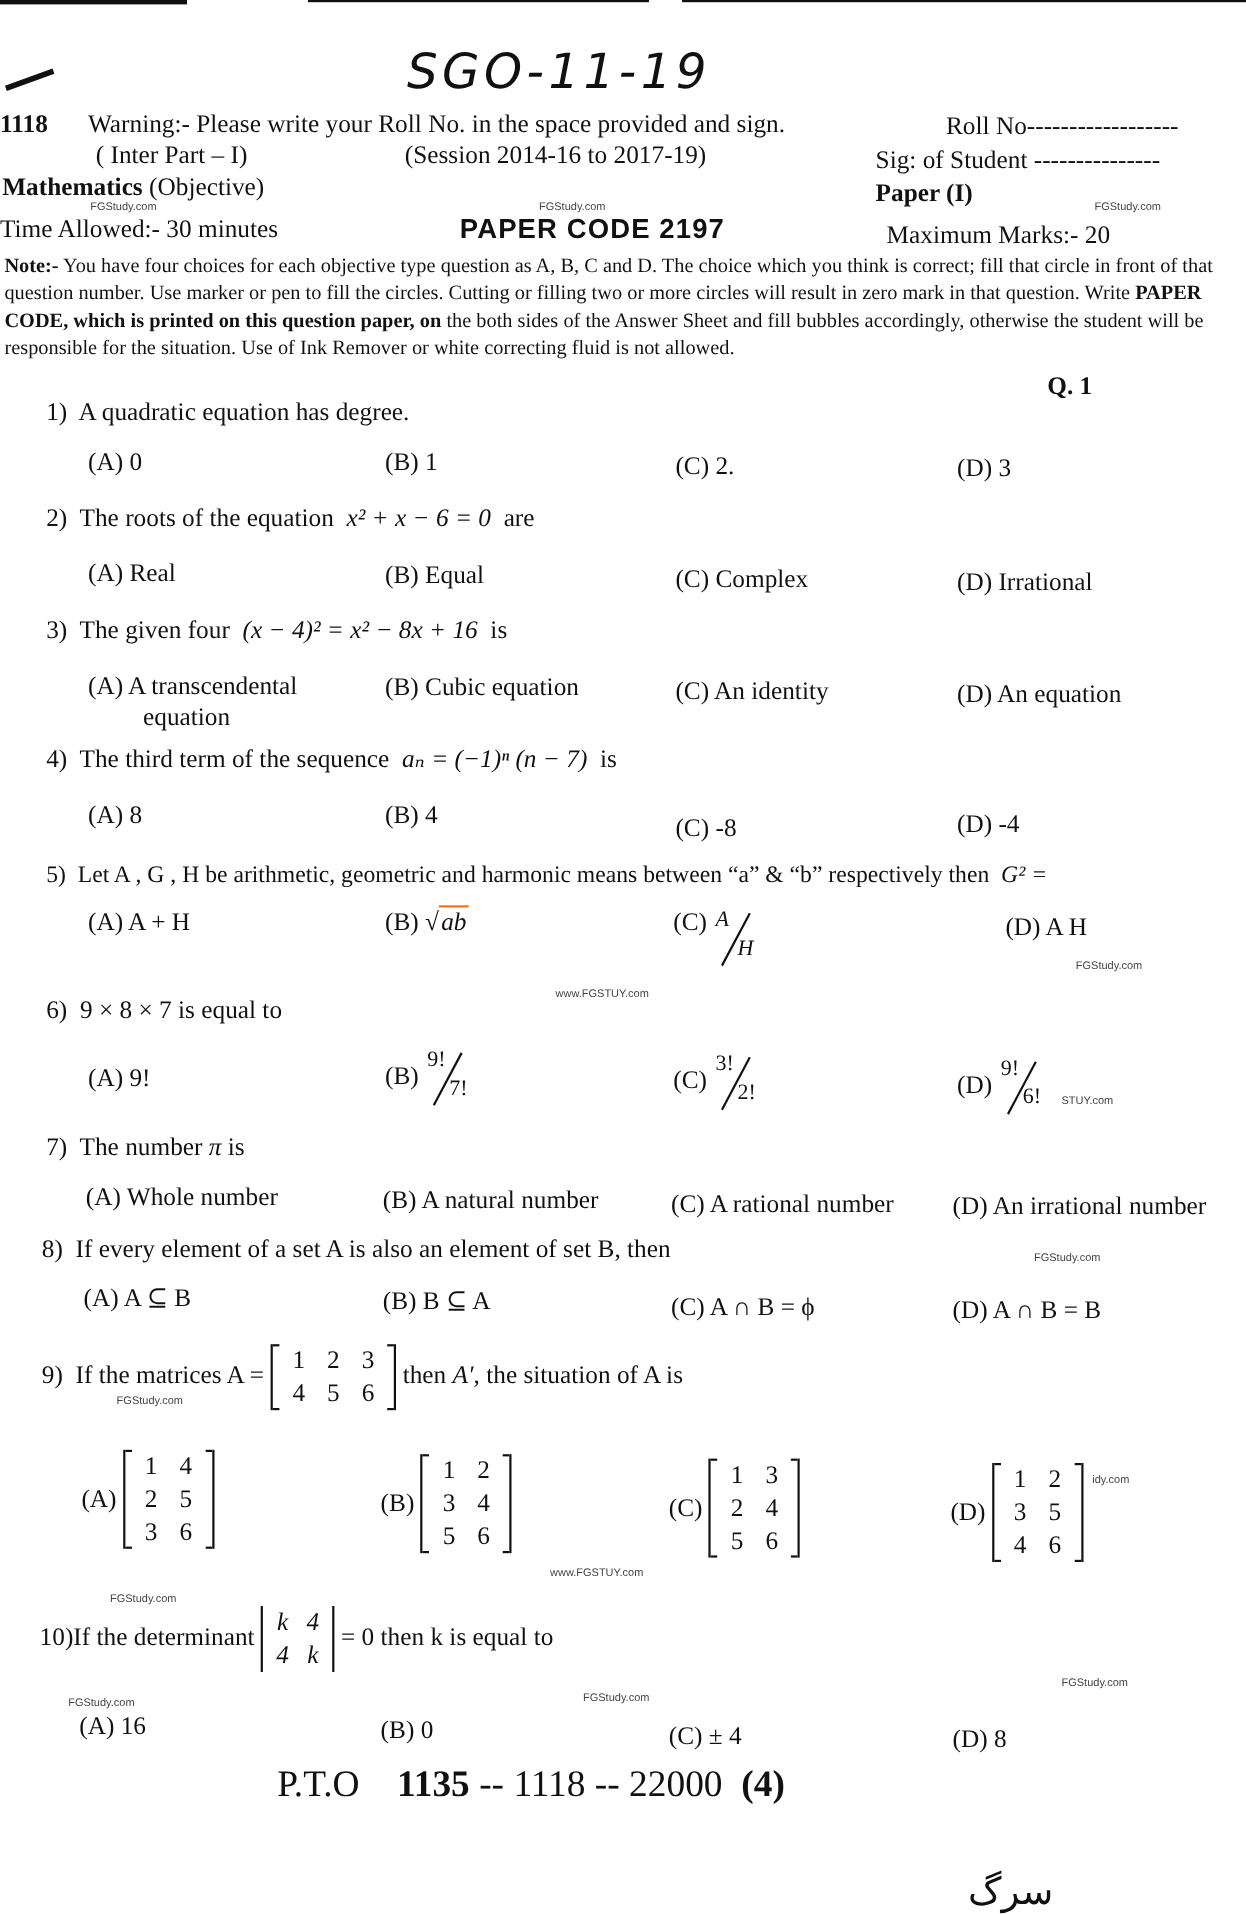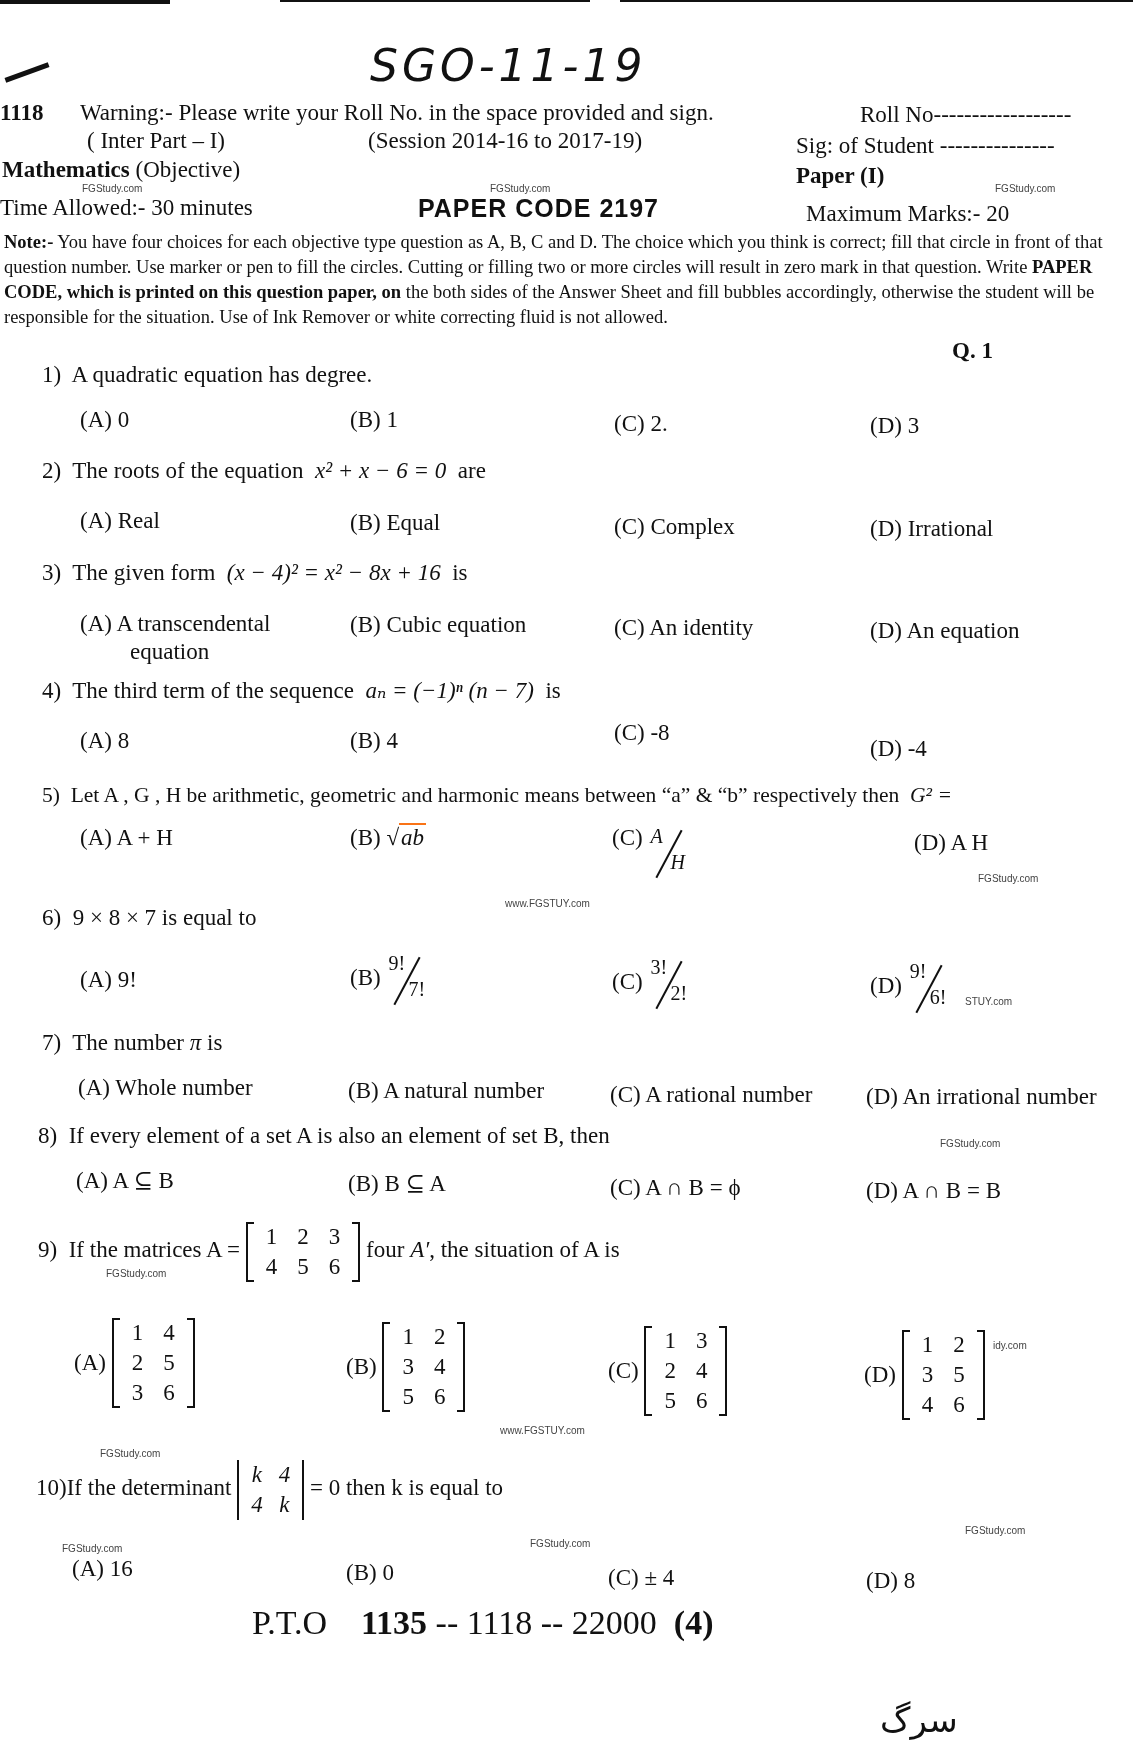"The given form" span { text: form -> four }
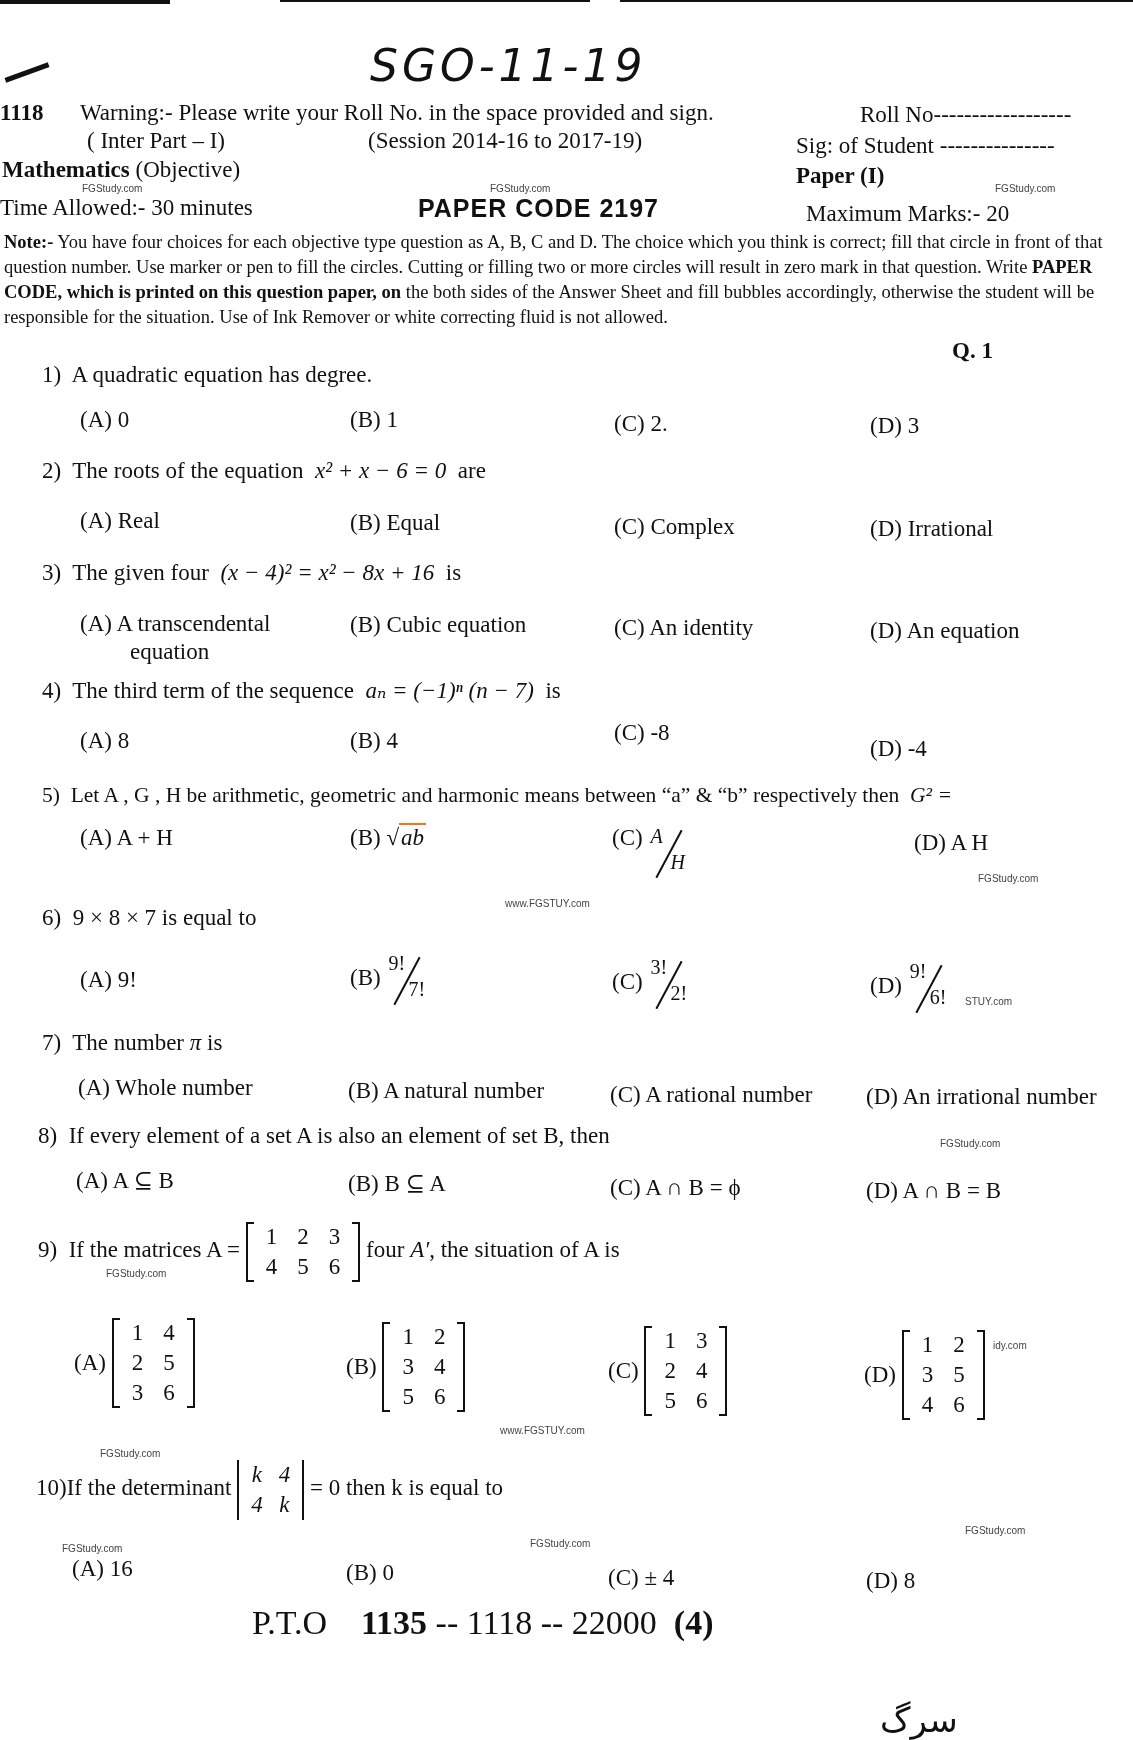"(C) -8" div.abs { top: 720px -> 740px }
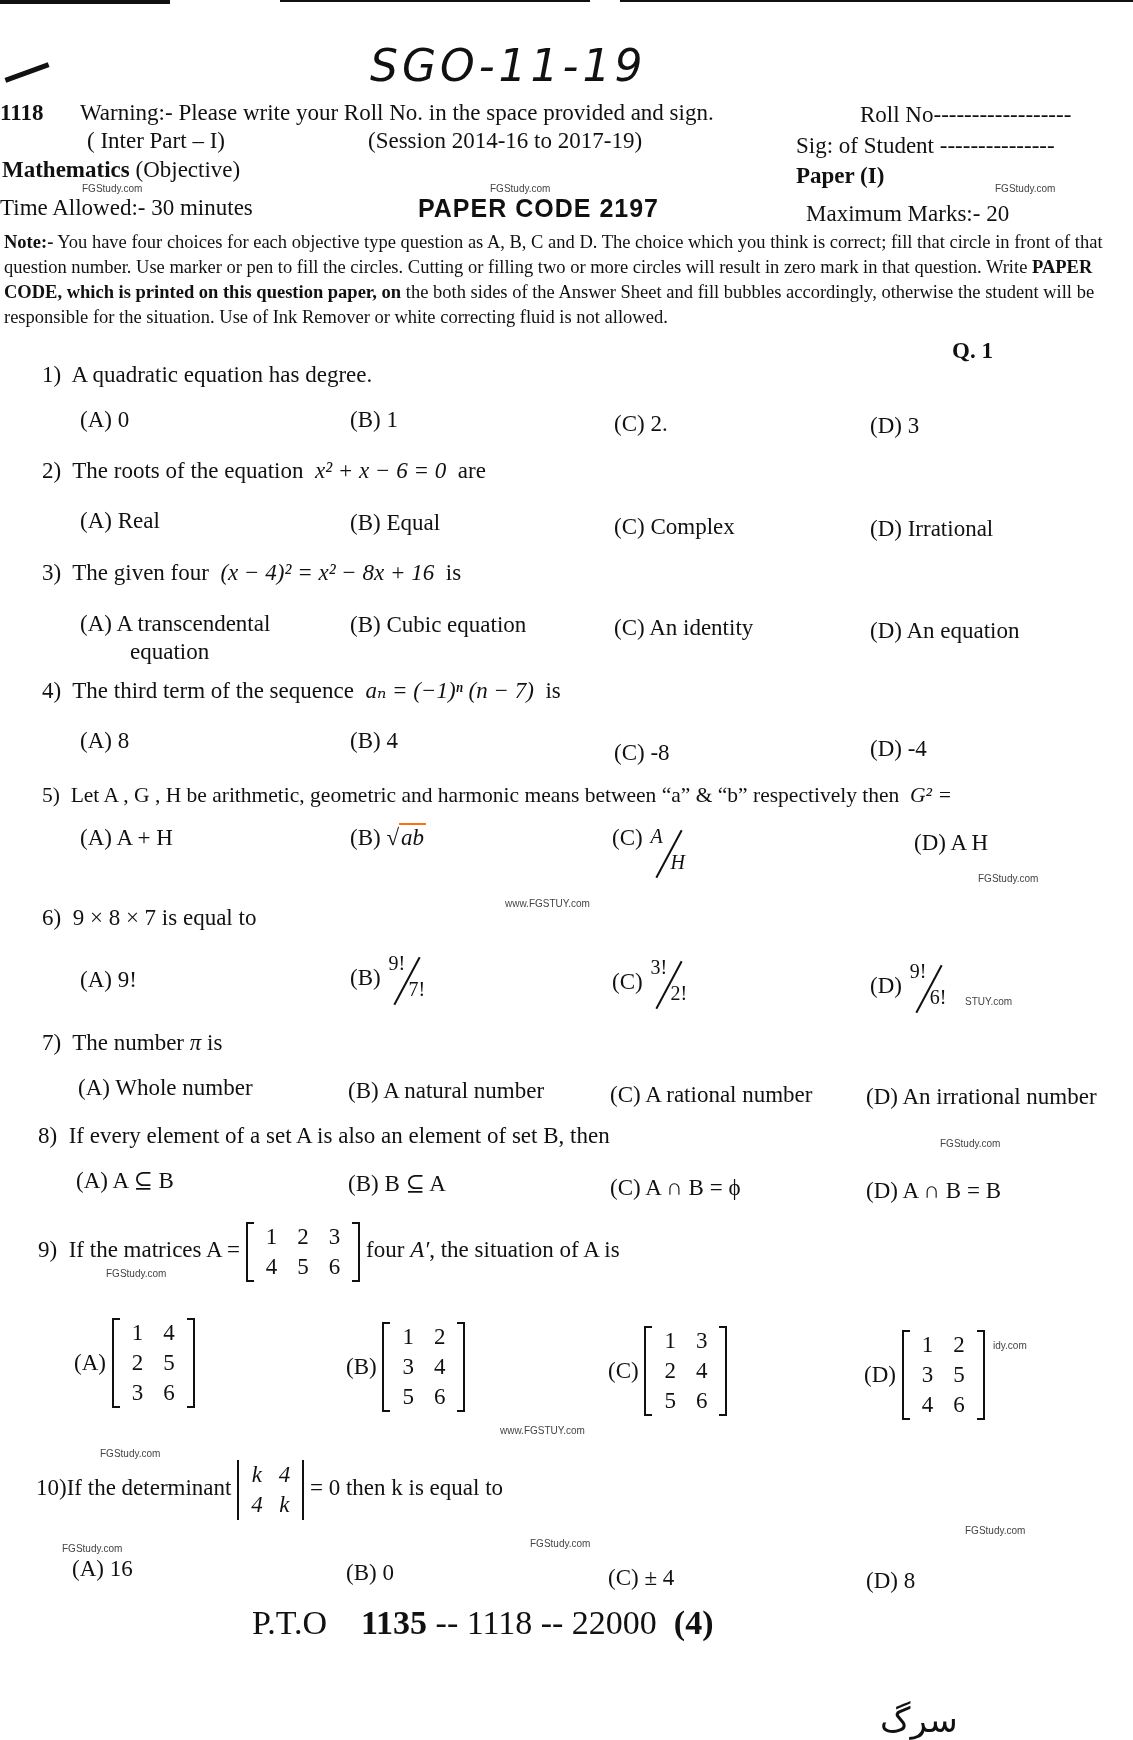"four" span { text: four -> then }
